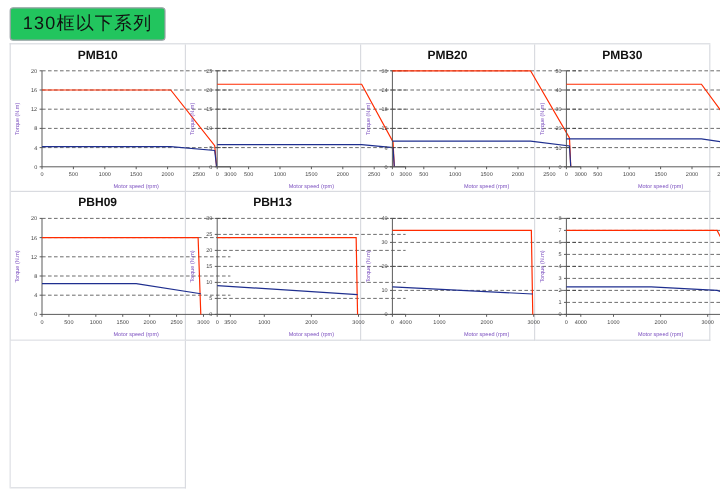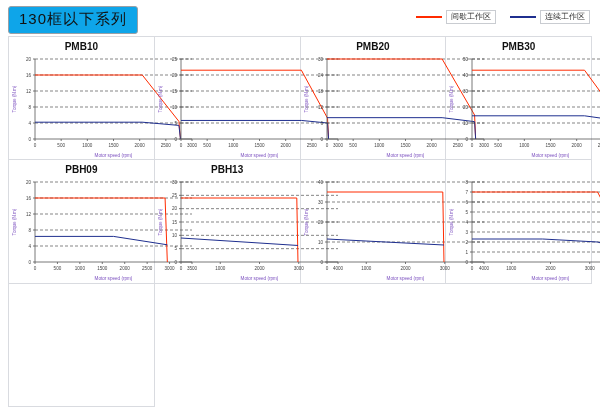"130框以下系列" .title-box { background: #0ea5e9 -> #22c55e }
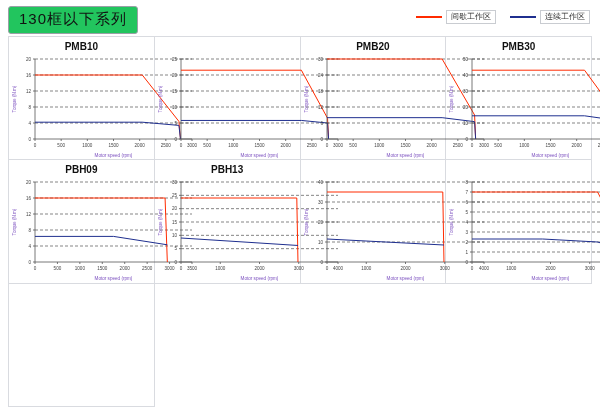"间歇工作区" div.legend { html: <div> <div> <span></span> <span>间歇工作区</span> </div> <div> <span></span> <span>连续工作区</span> </div> </div> -> none }
